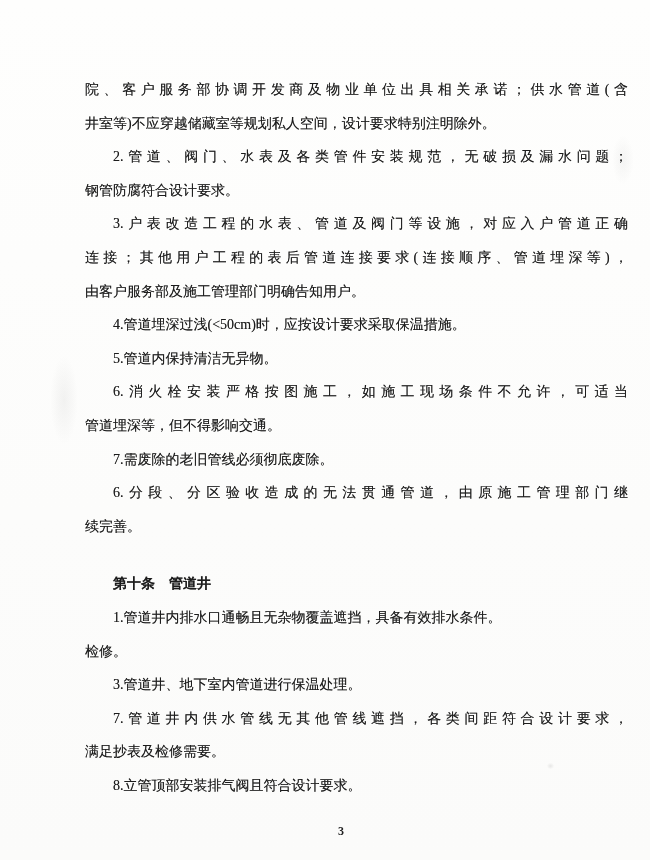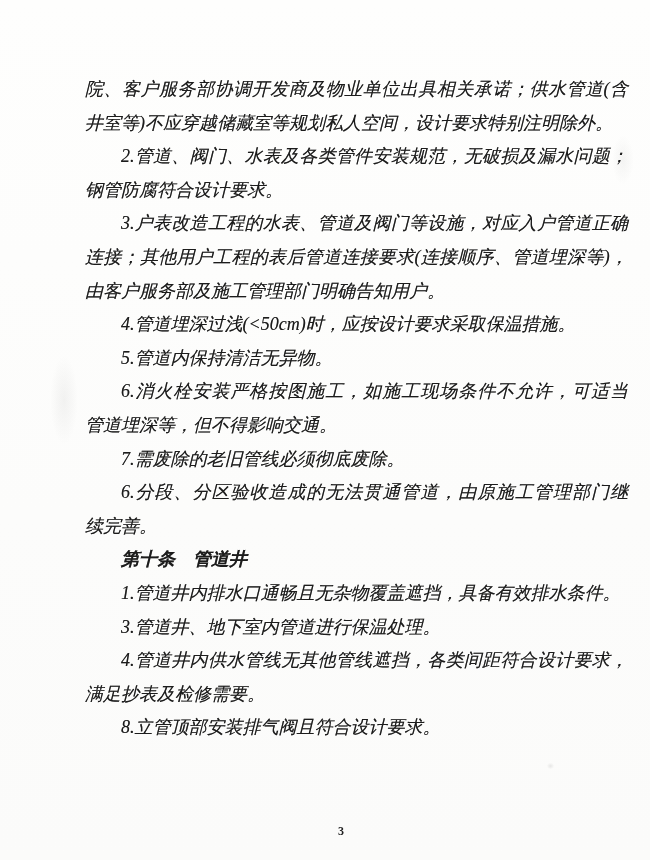"院、客户服务部协调开发商及物业单位出具相关承诺；供水管道(含" .line { font-size: 18px -> 14px; font-style: italic -> none }
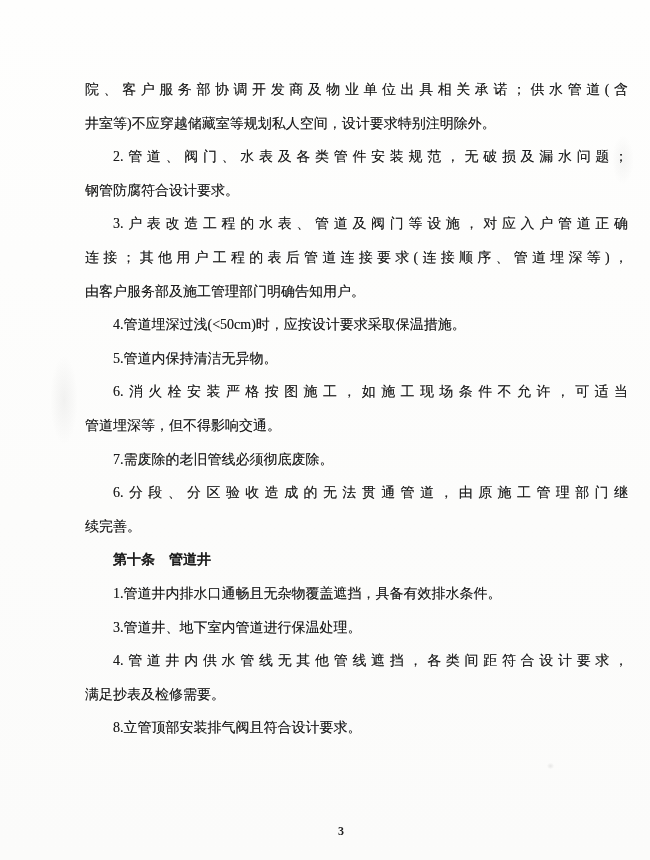"第十条 管道井" .line.bold { margin-top: none -> 24px }
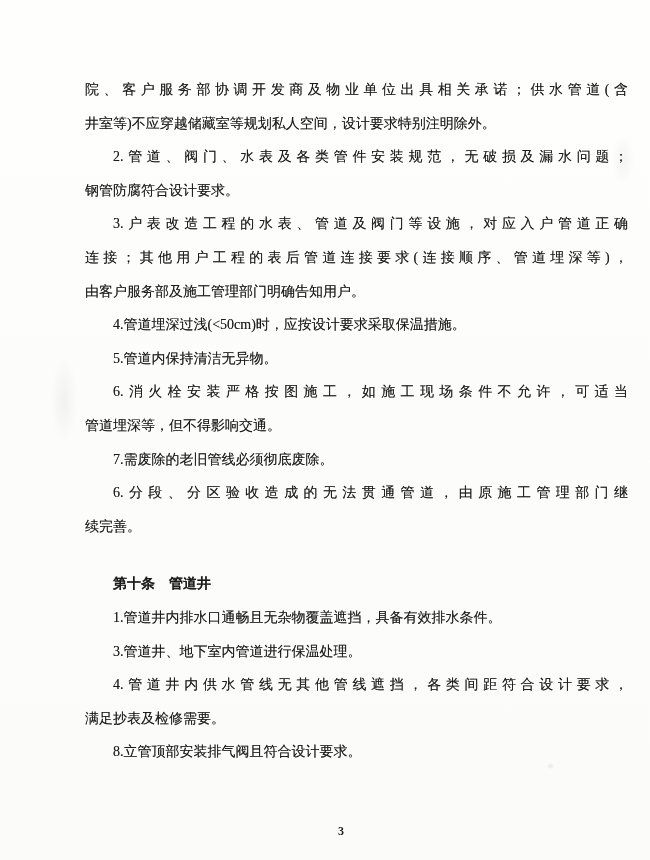"检修。" div.line { html: none -> <div>检修。</div> }
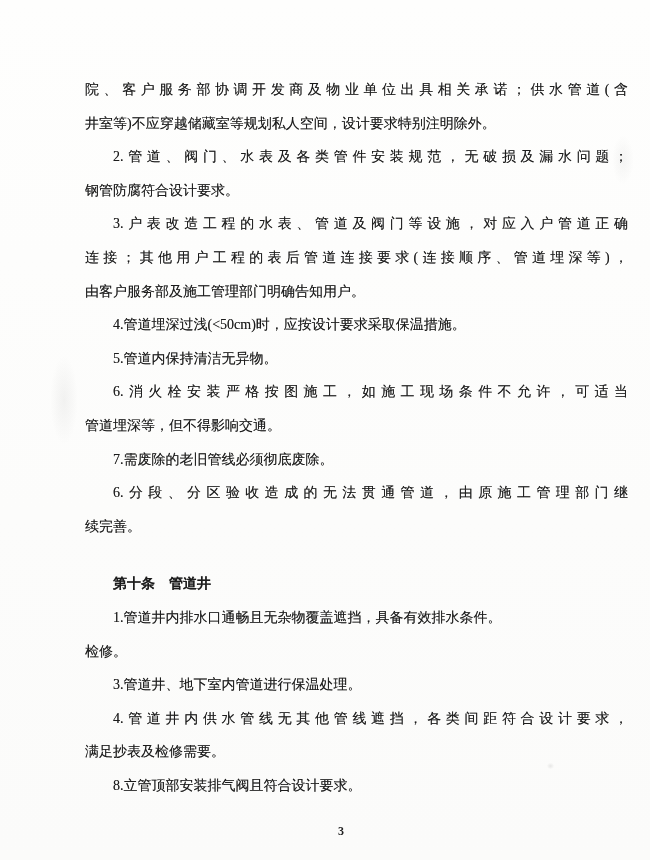"4.管道井内供水管线无其他管线遮挡，各类间距符合设计要求，" div.line { text: 4 -> 7 }
